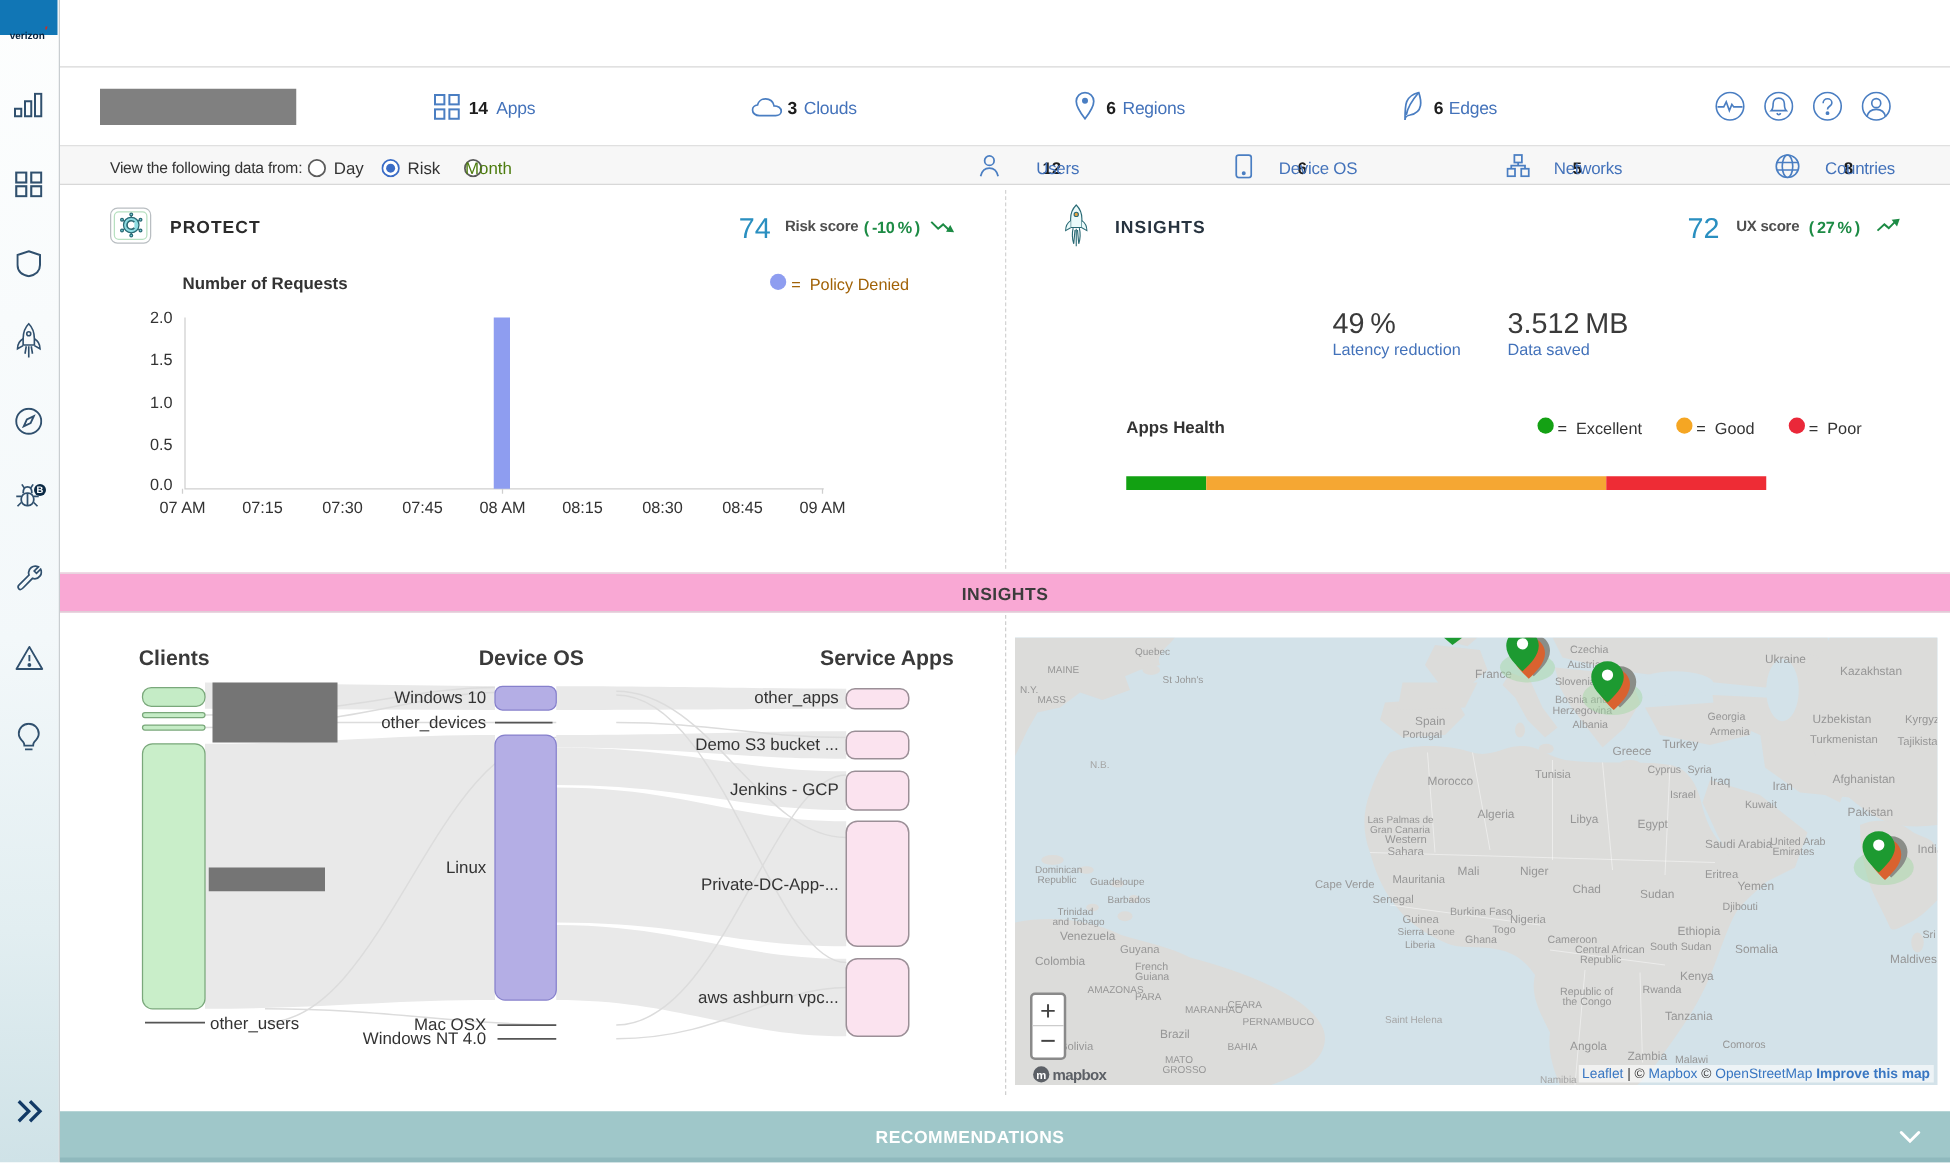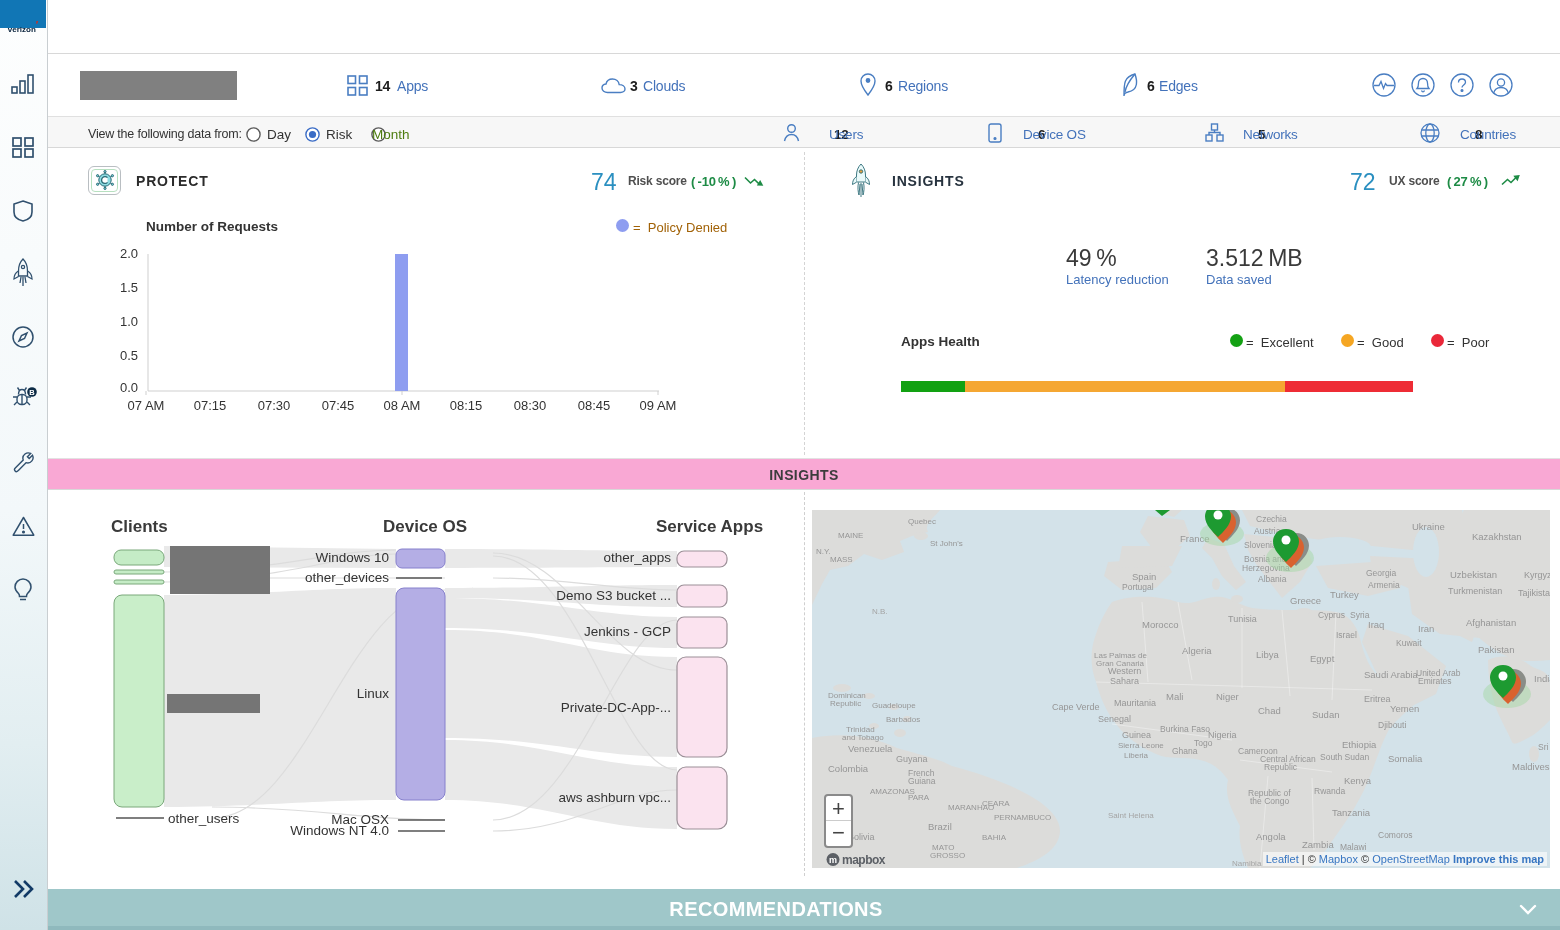"RECOMMENDATIONS" #footer .txt { font-size: 20px -> 14px }
